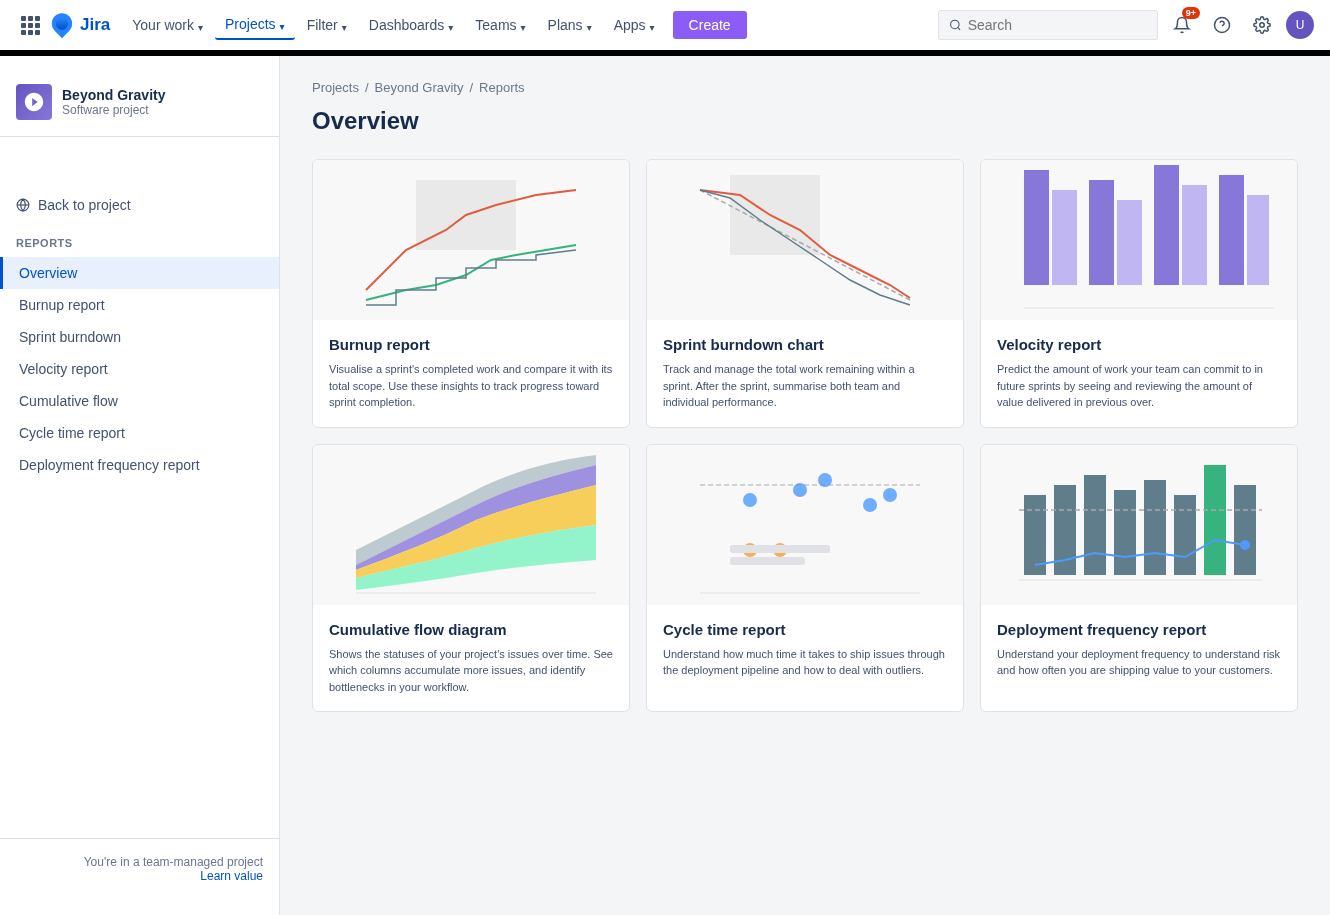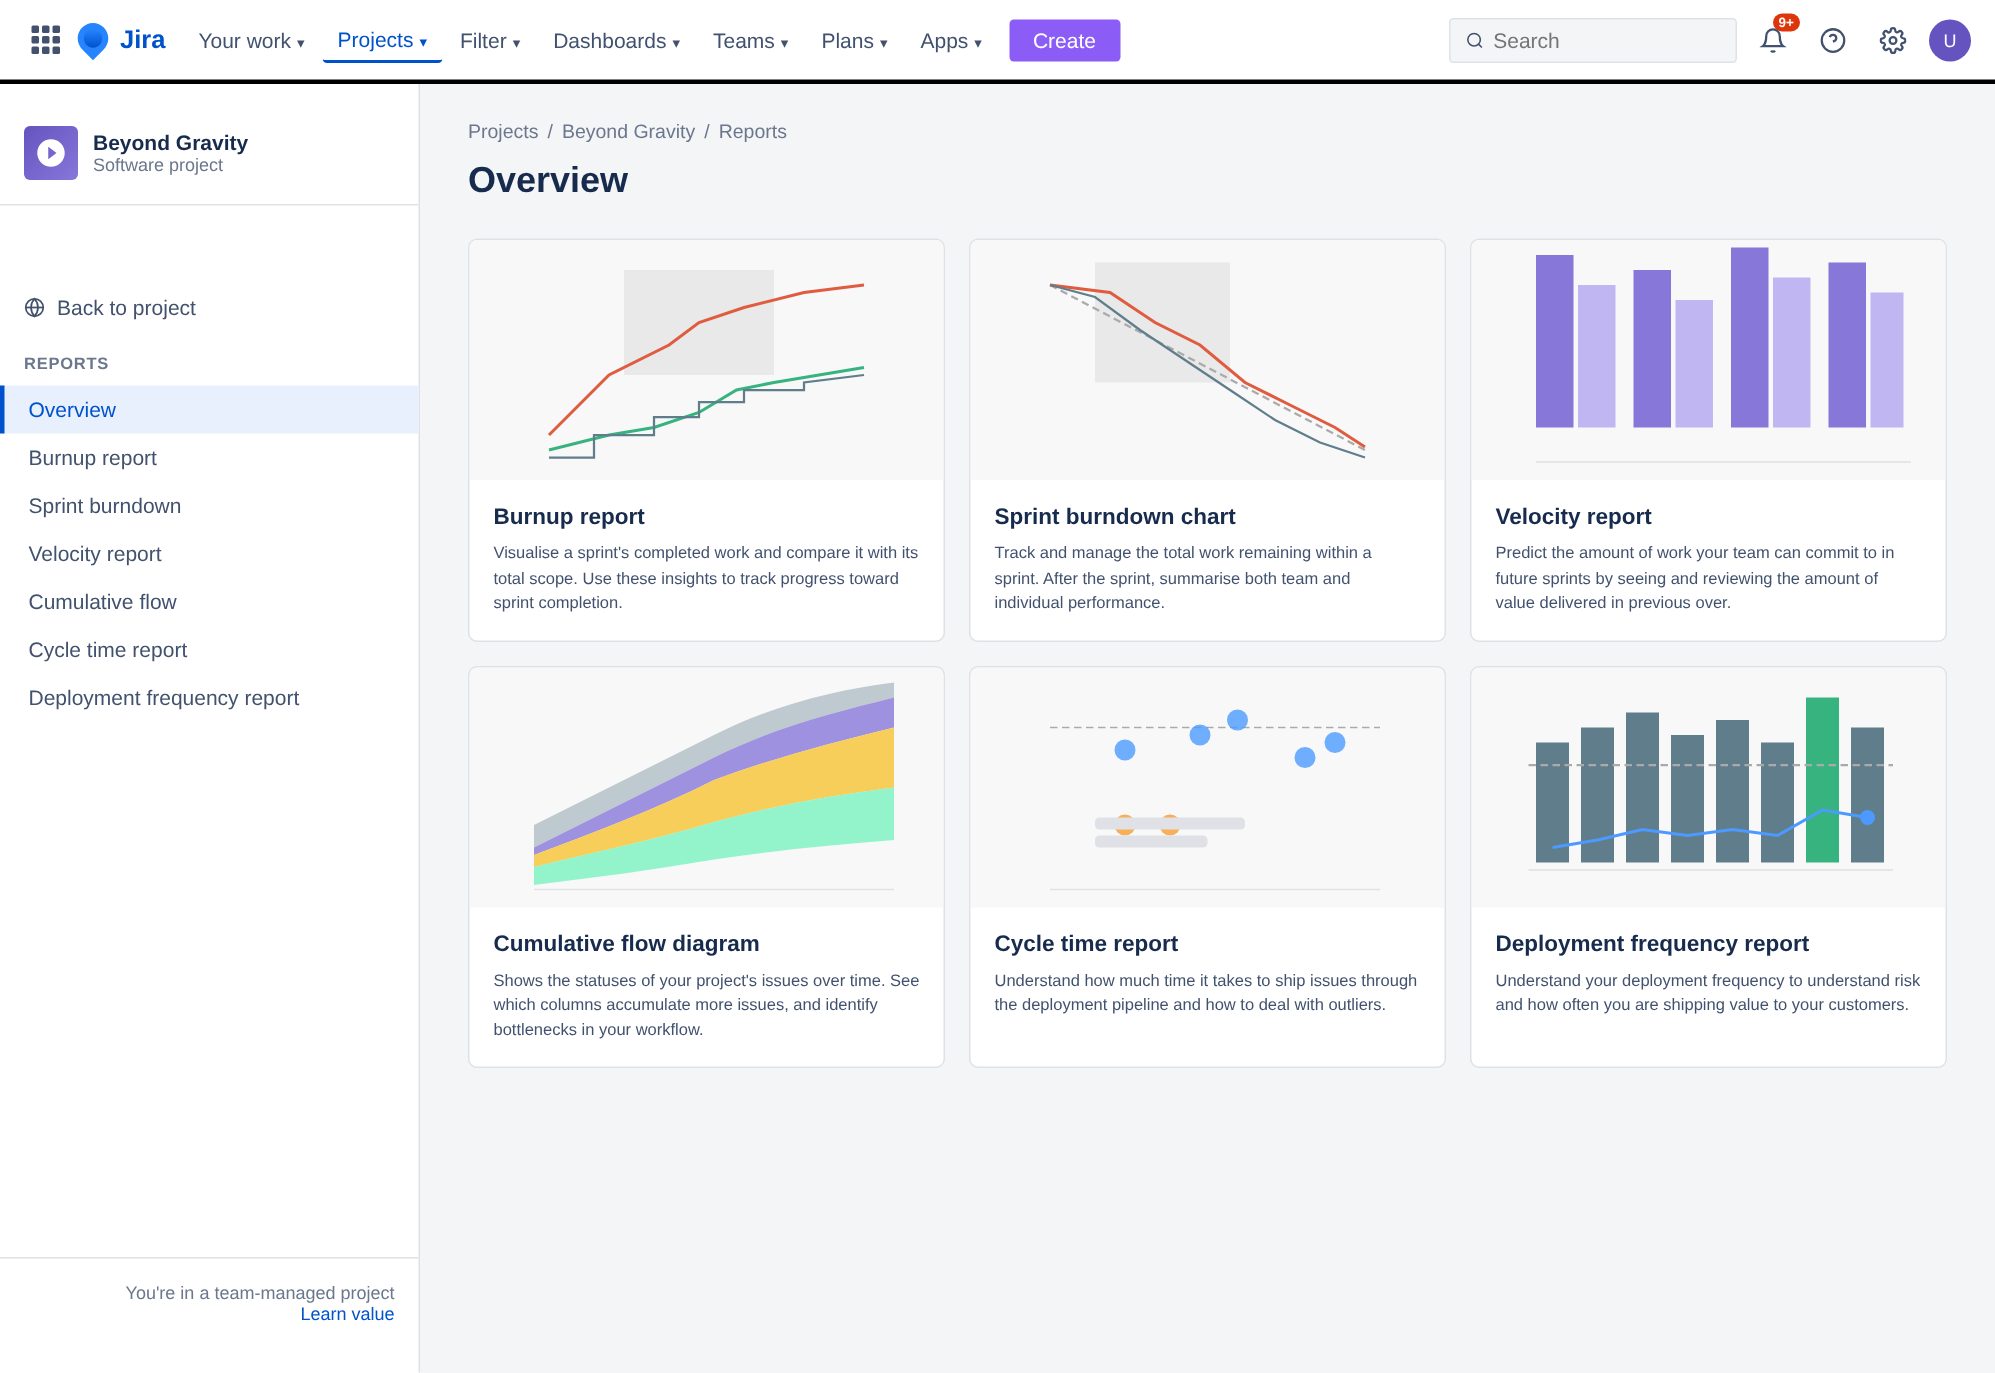"Jira" .topnav { border-bottom: 3px solid #000000 -> 6px solid #000000 }
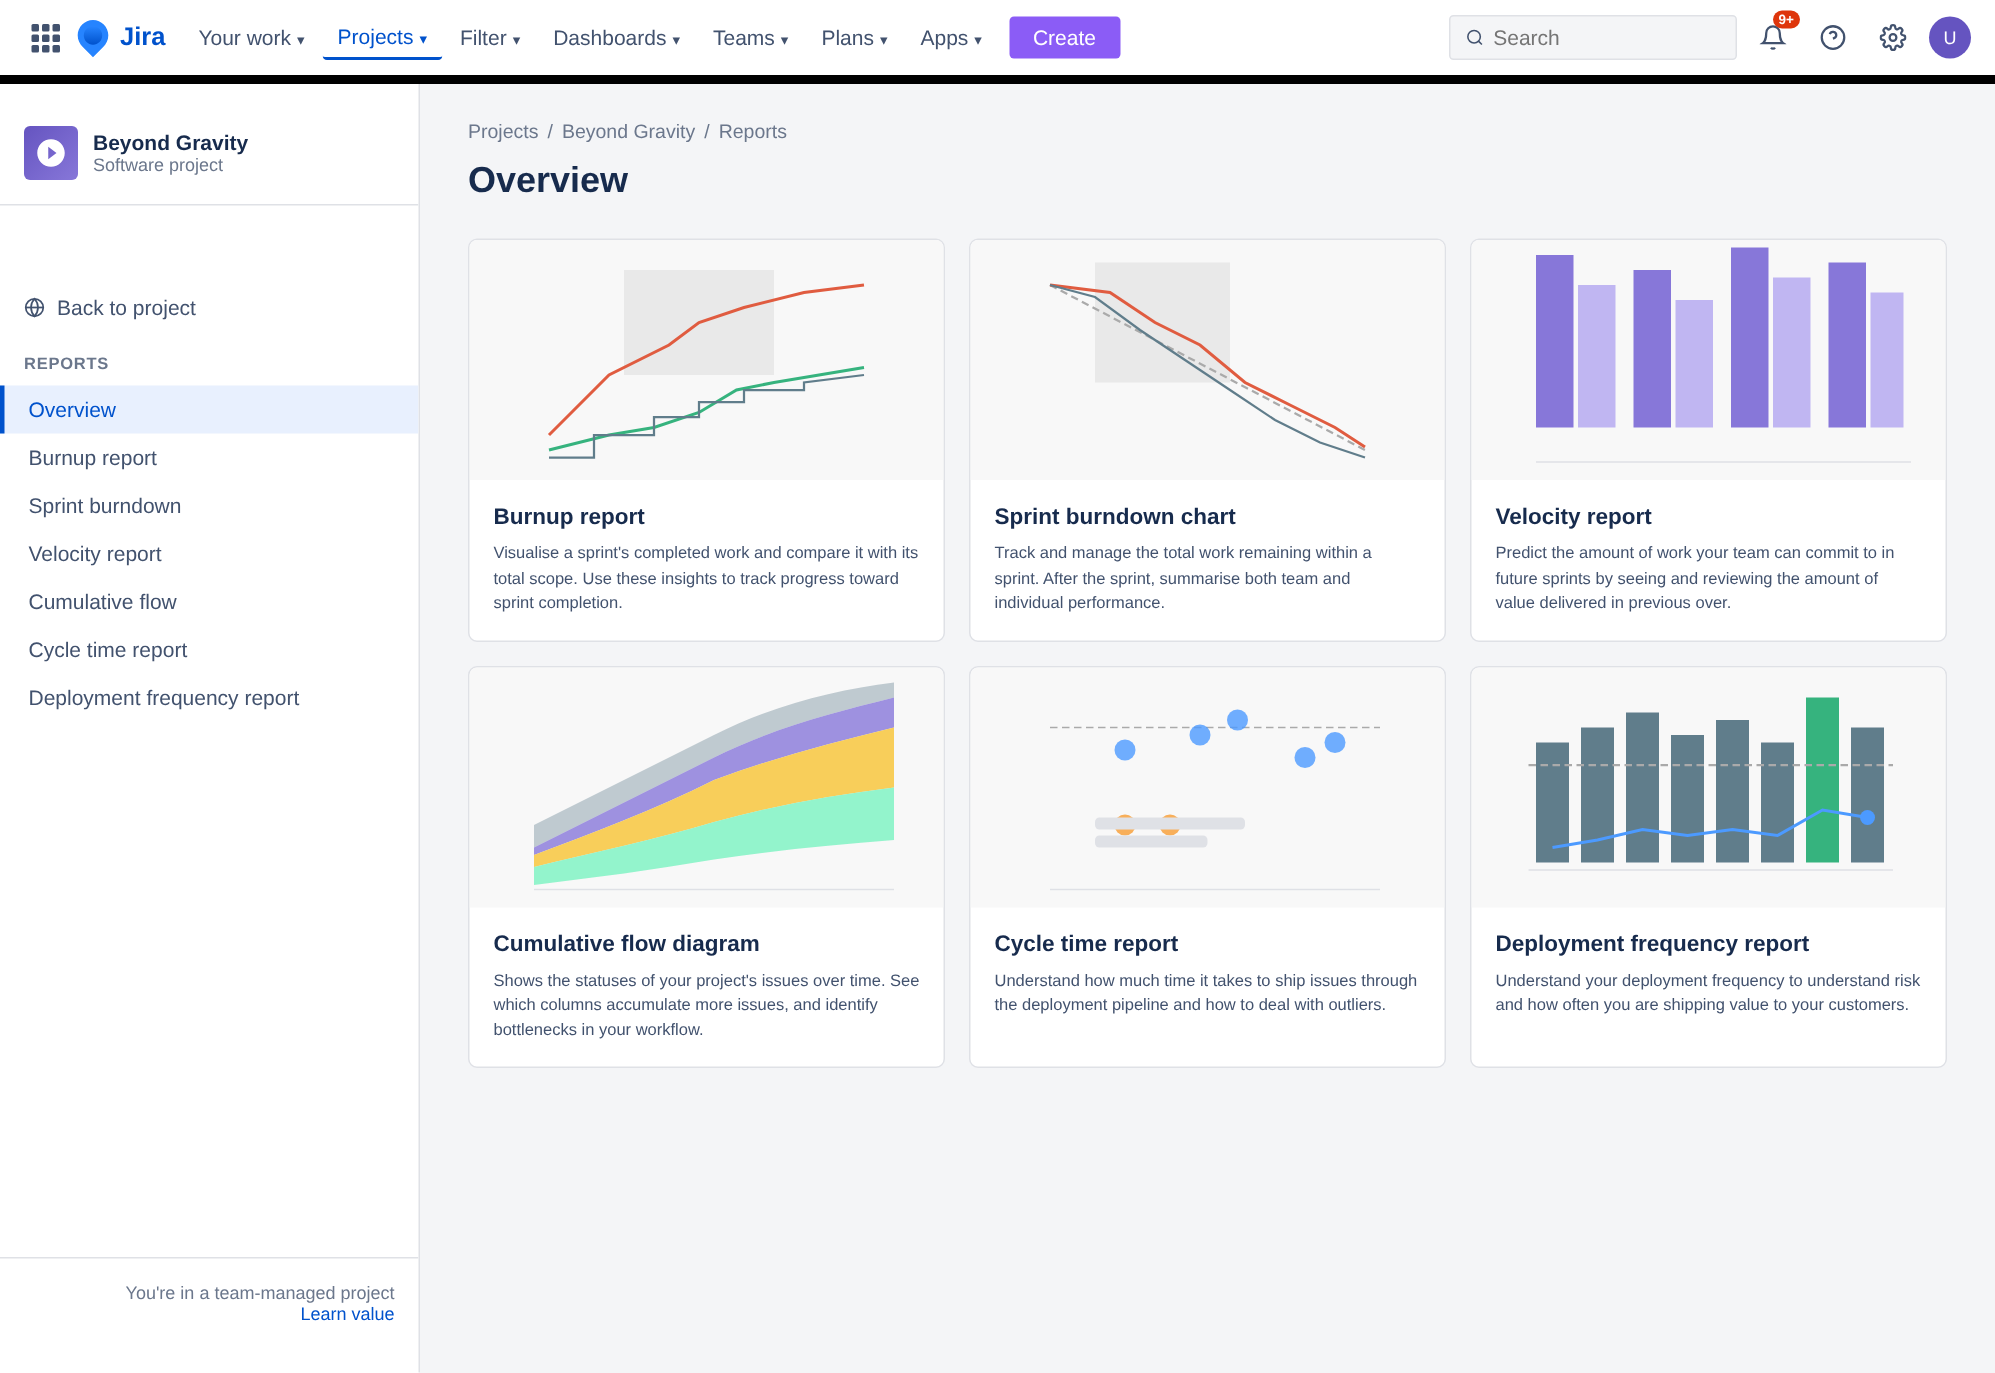"Search" .search-box { width: 192px -> 220px }
